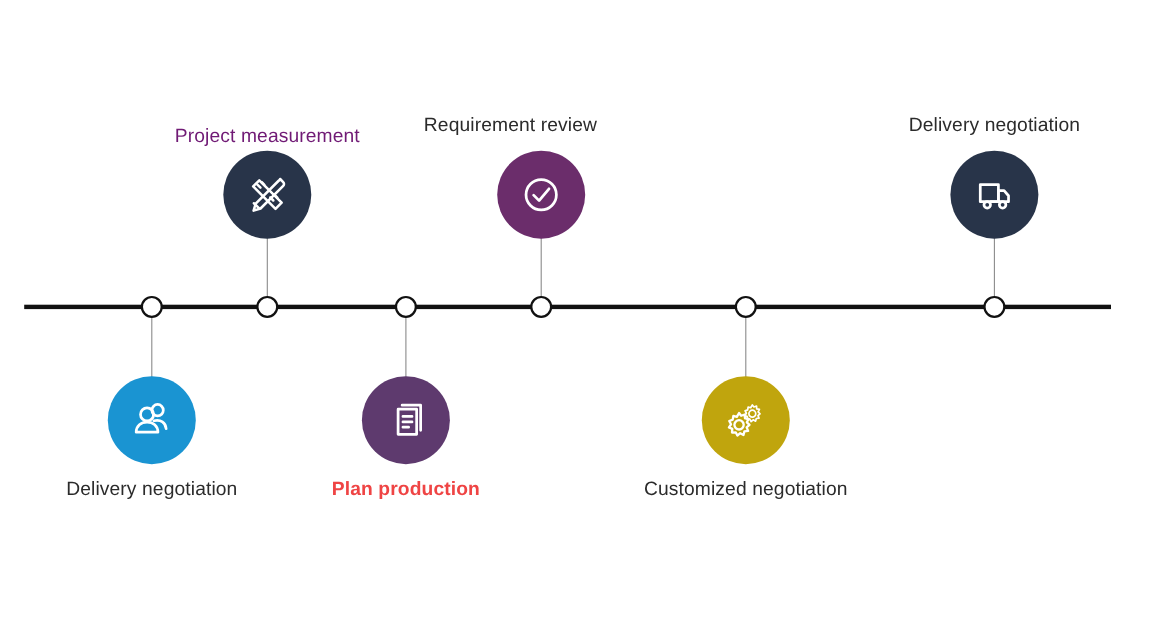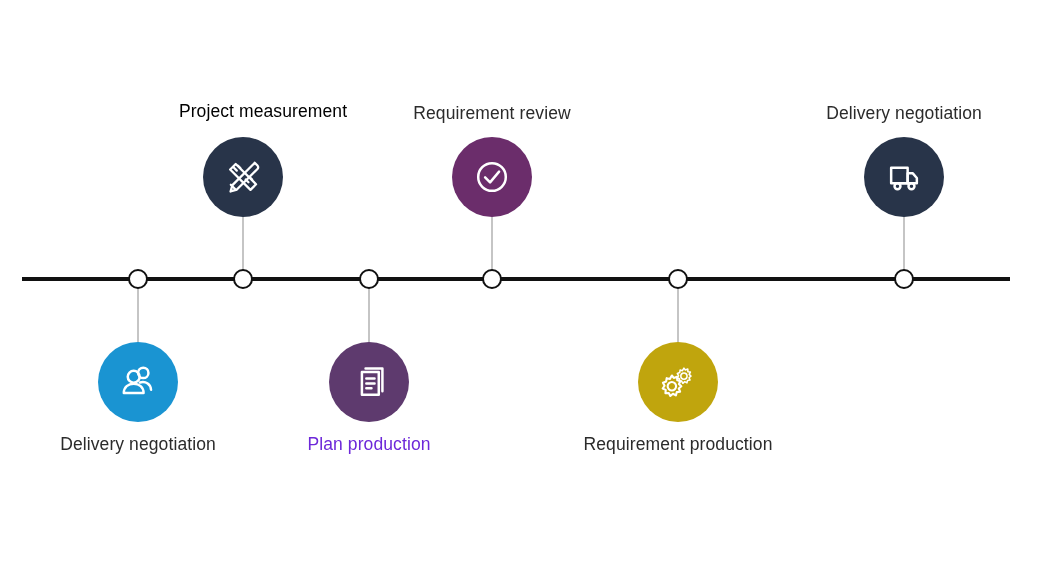"Project measurement" div.node-label { color: #000000 -> #701a75; margin-left: 20px -> none; top: 101px -> 113px }
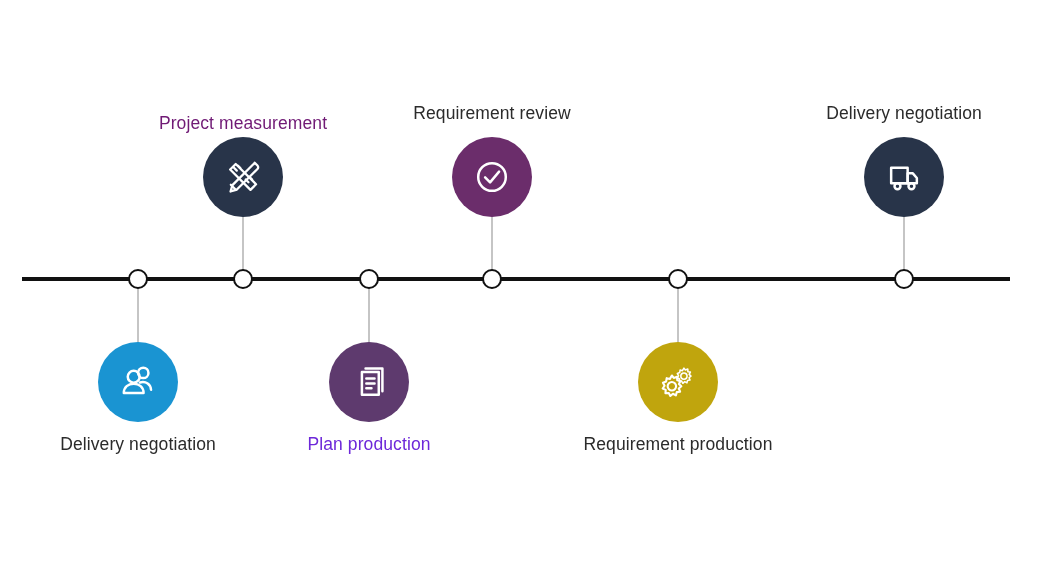"Requirement review" div.node-label { left: 492px -> 464px }
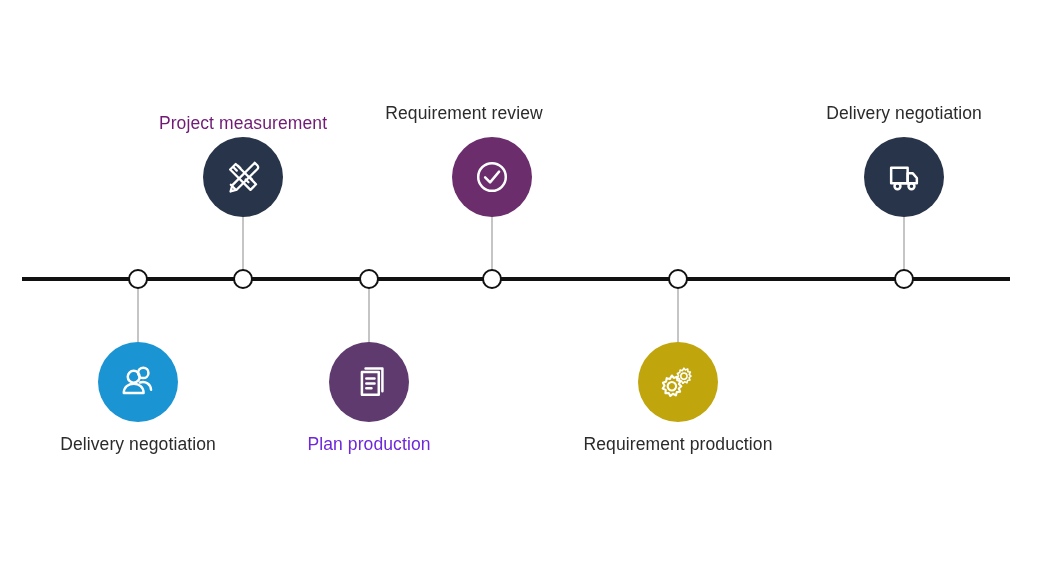"Plan production" div.node-label { color: #6d28d9 -> #ef4444; font-weight: none -> bold }
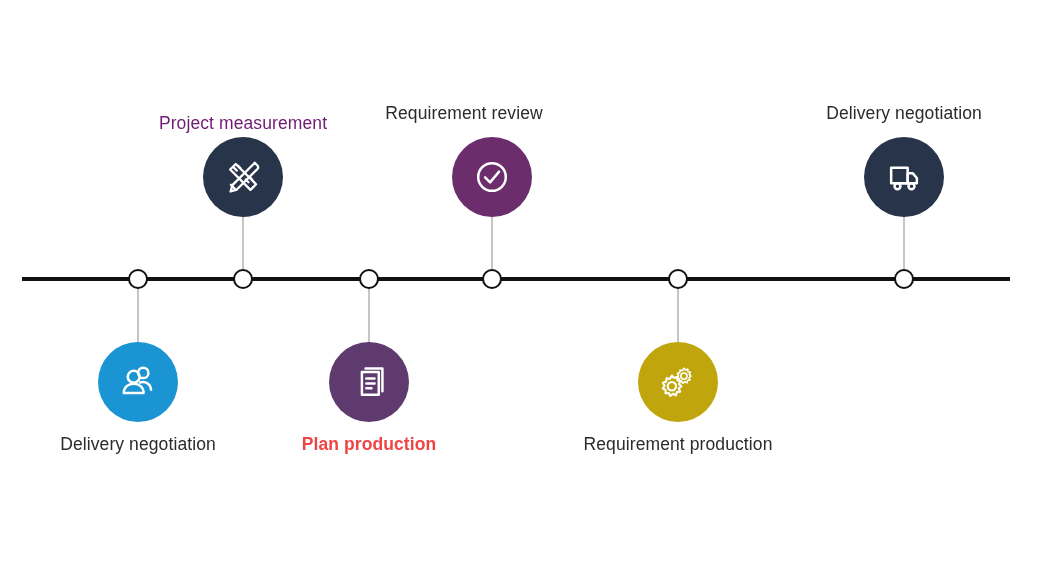"Requirement production" div.node-label { text: Requirement production -> Customized negotiation }
